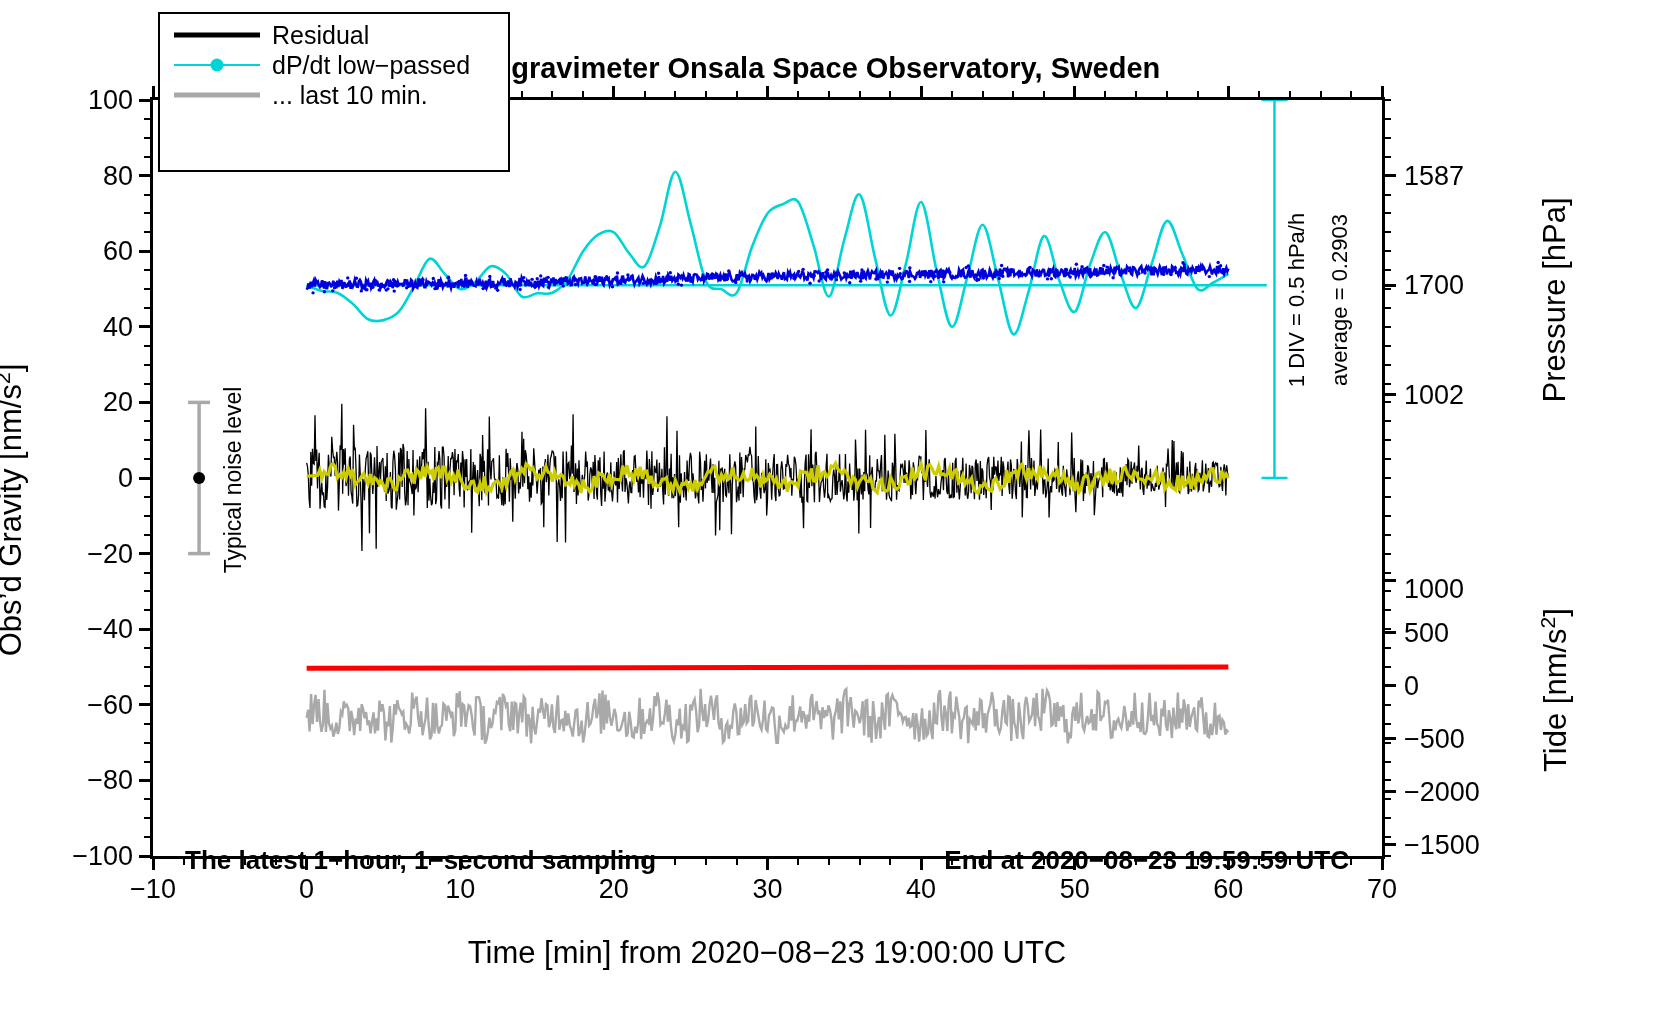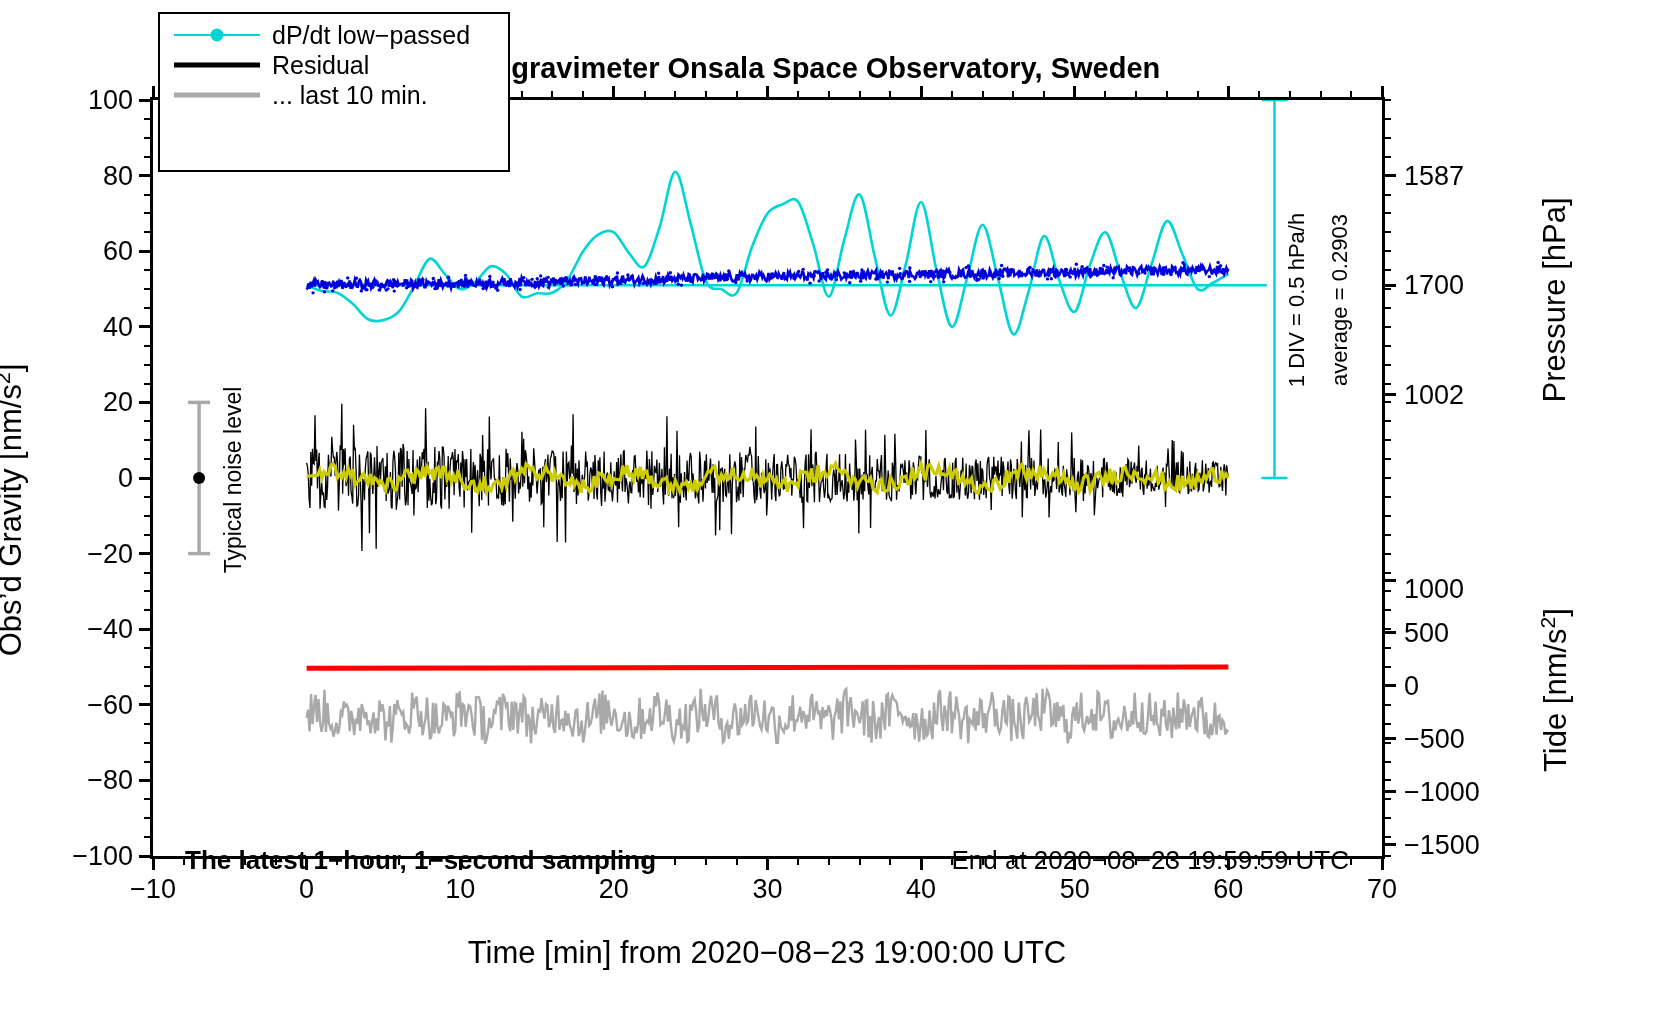"dP/dt low−passed" div.leg-row { order: before "Residual" -> after "Residual" }
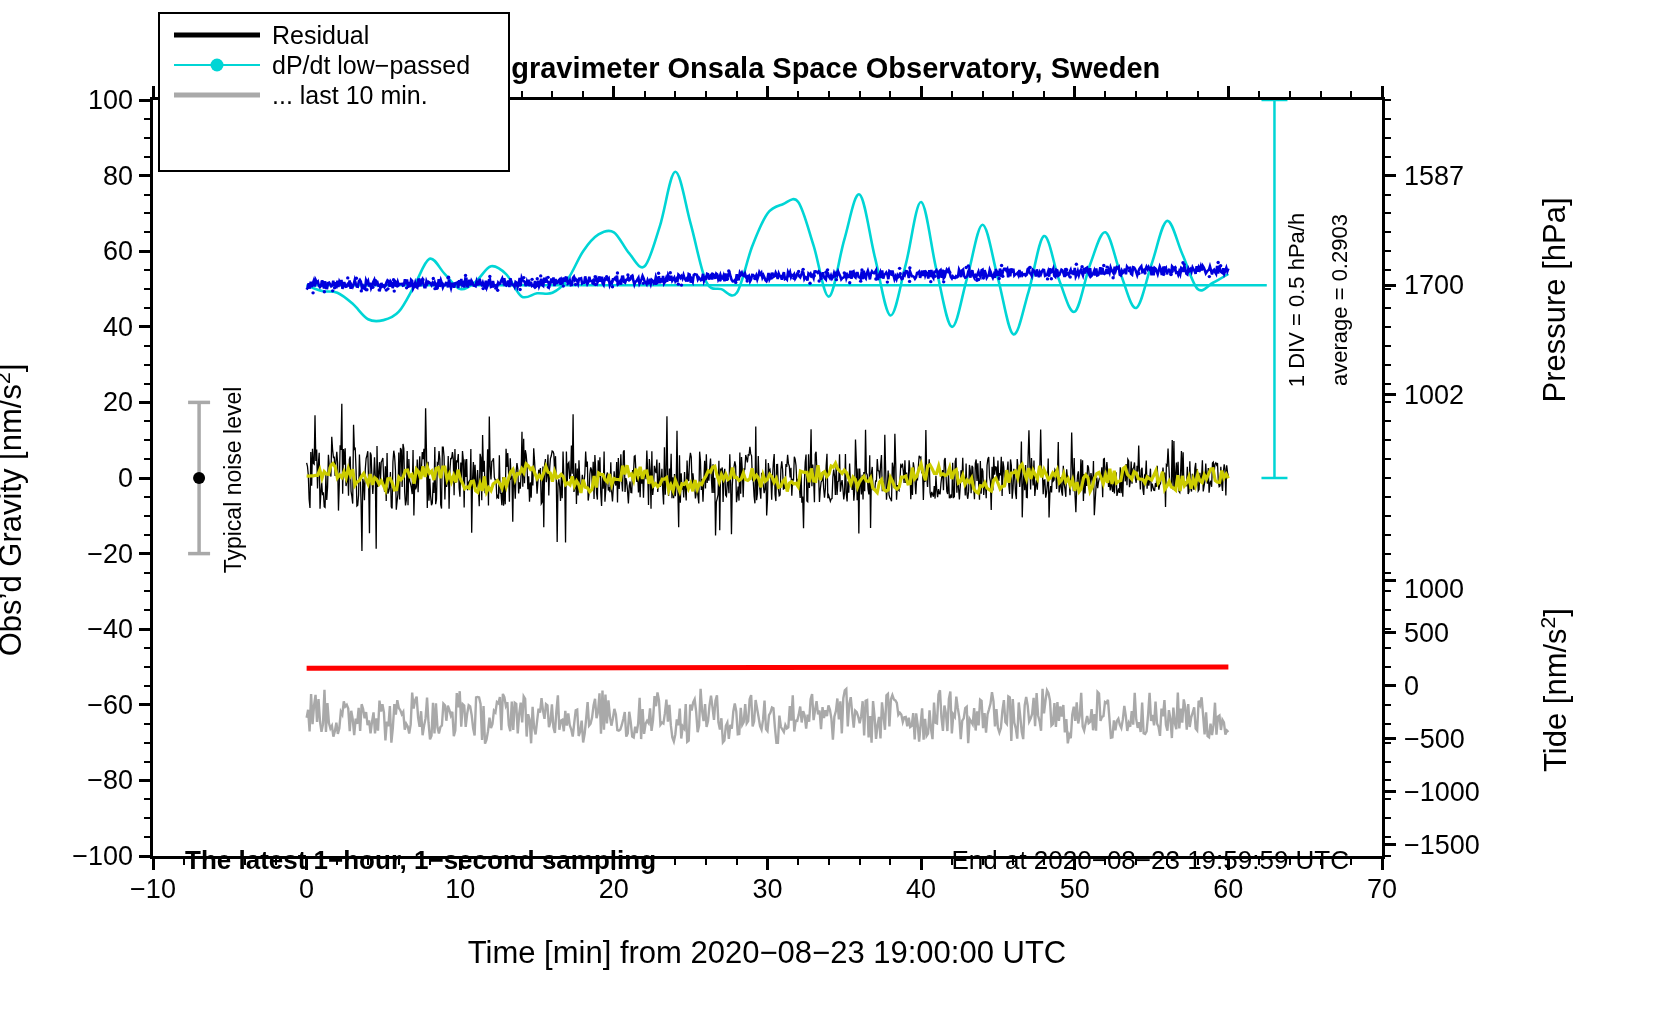"−1000" div.lbl-r { text: 1000 -> 2000 }
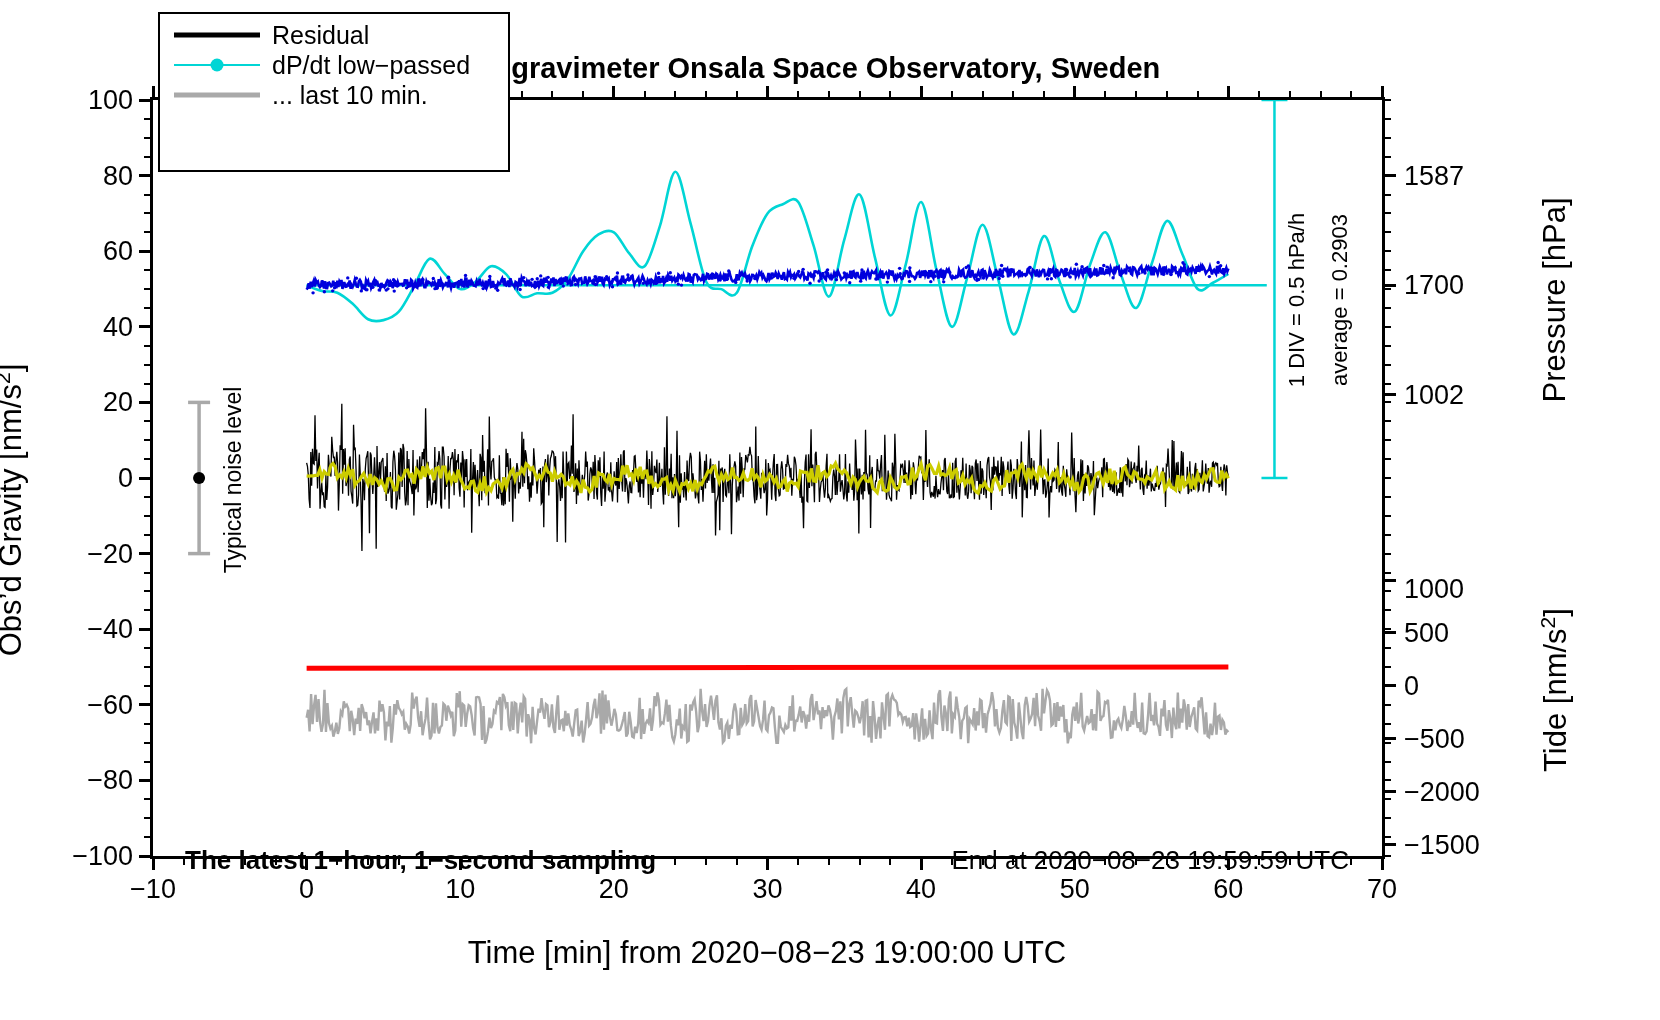"End at 2020−08−23 19:59:59 UTC" #ann-right { font-weight: normal -> bold }
